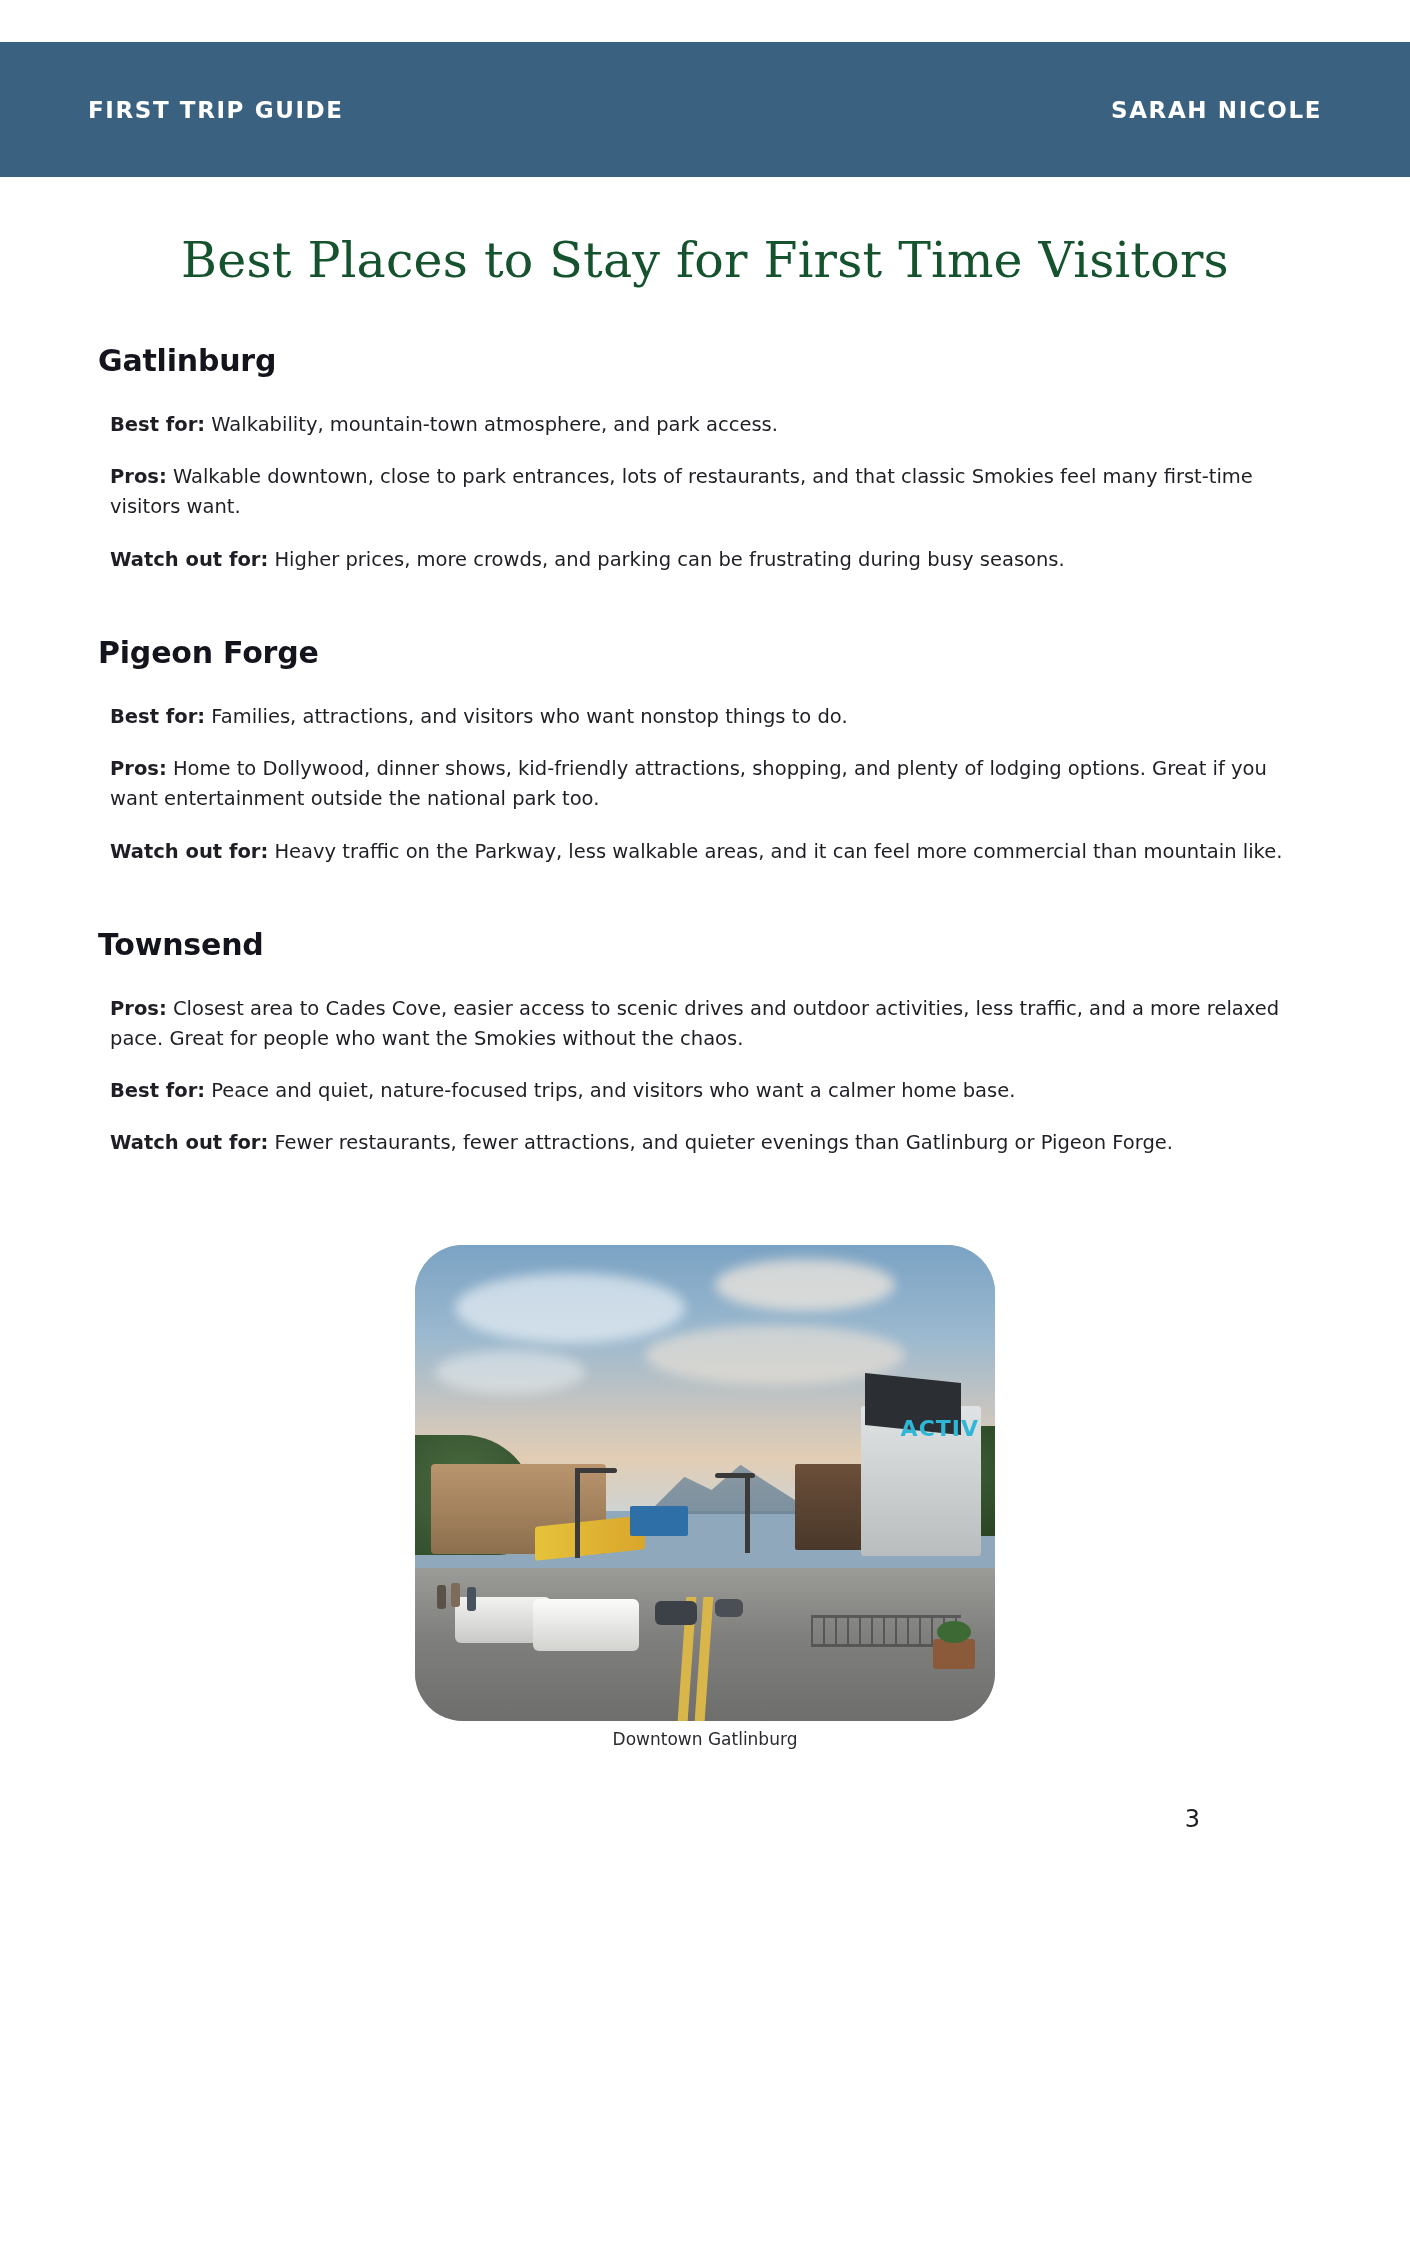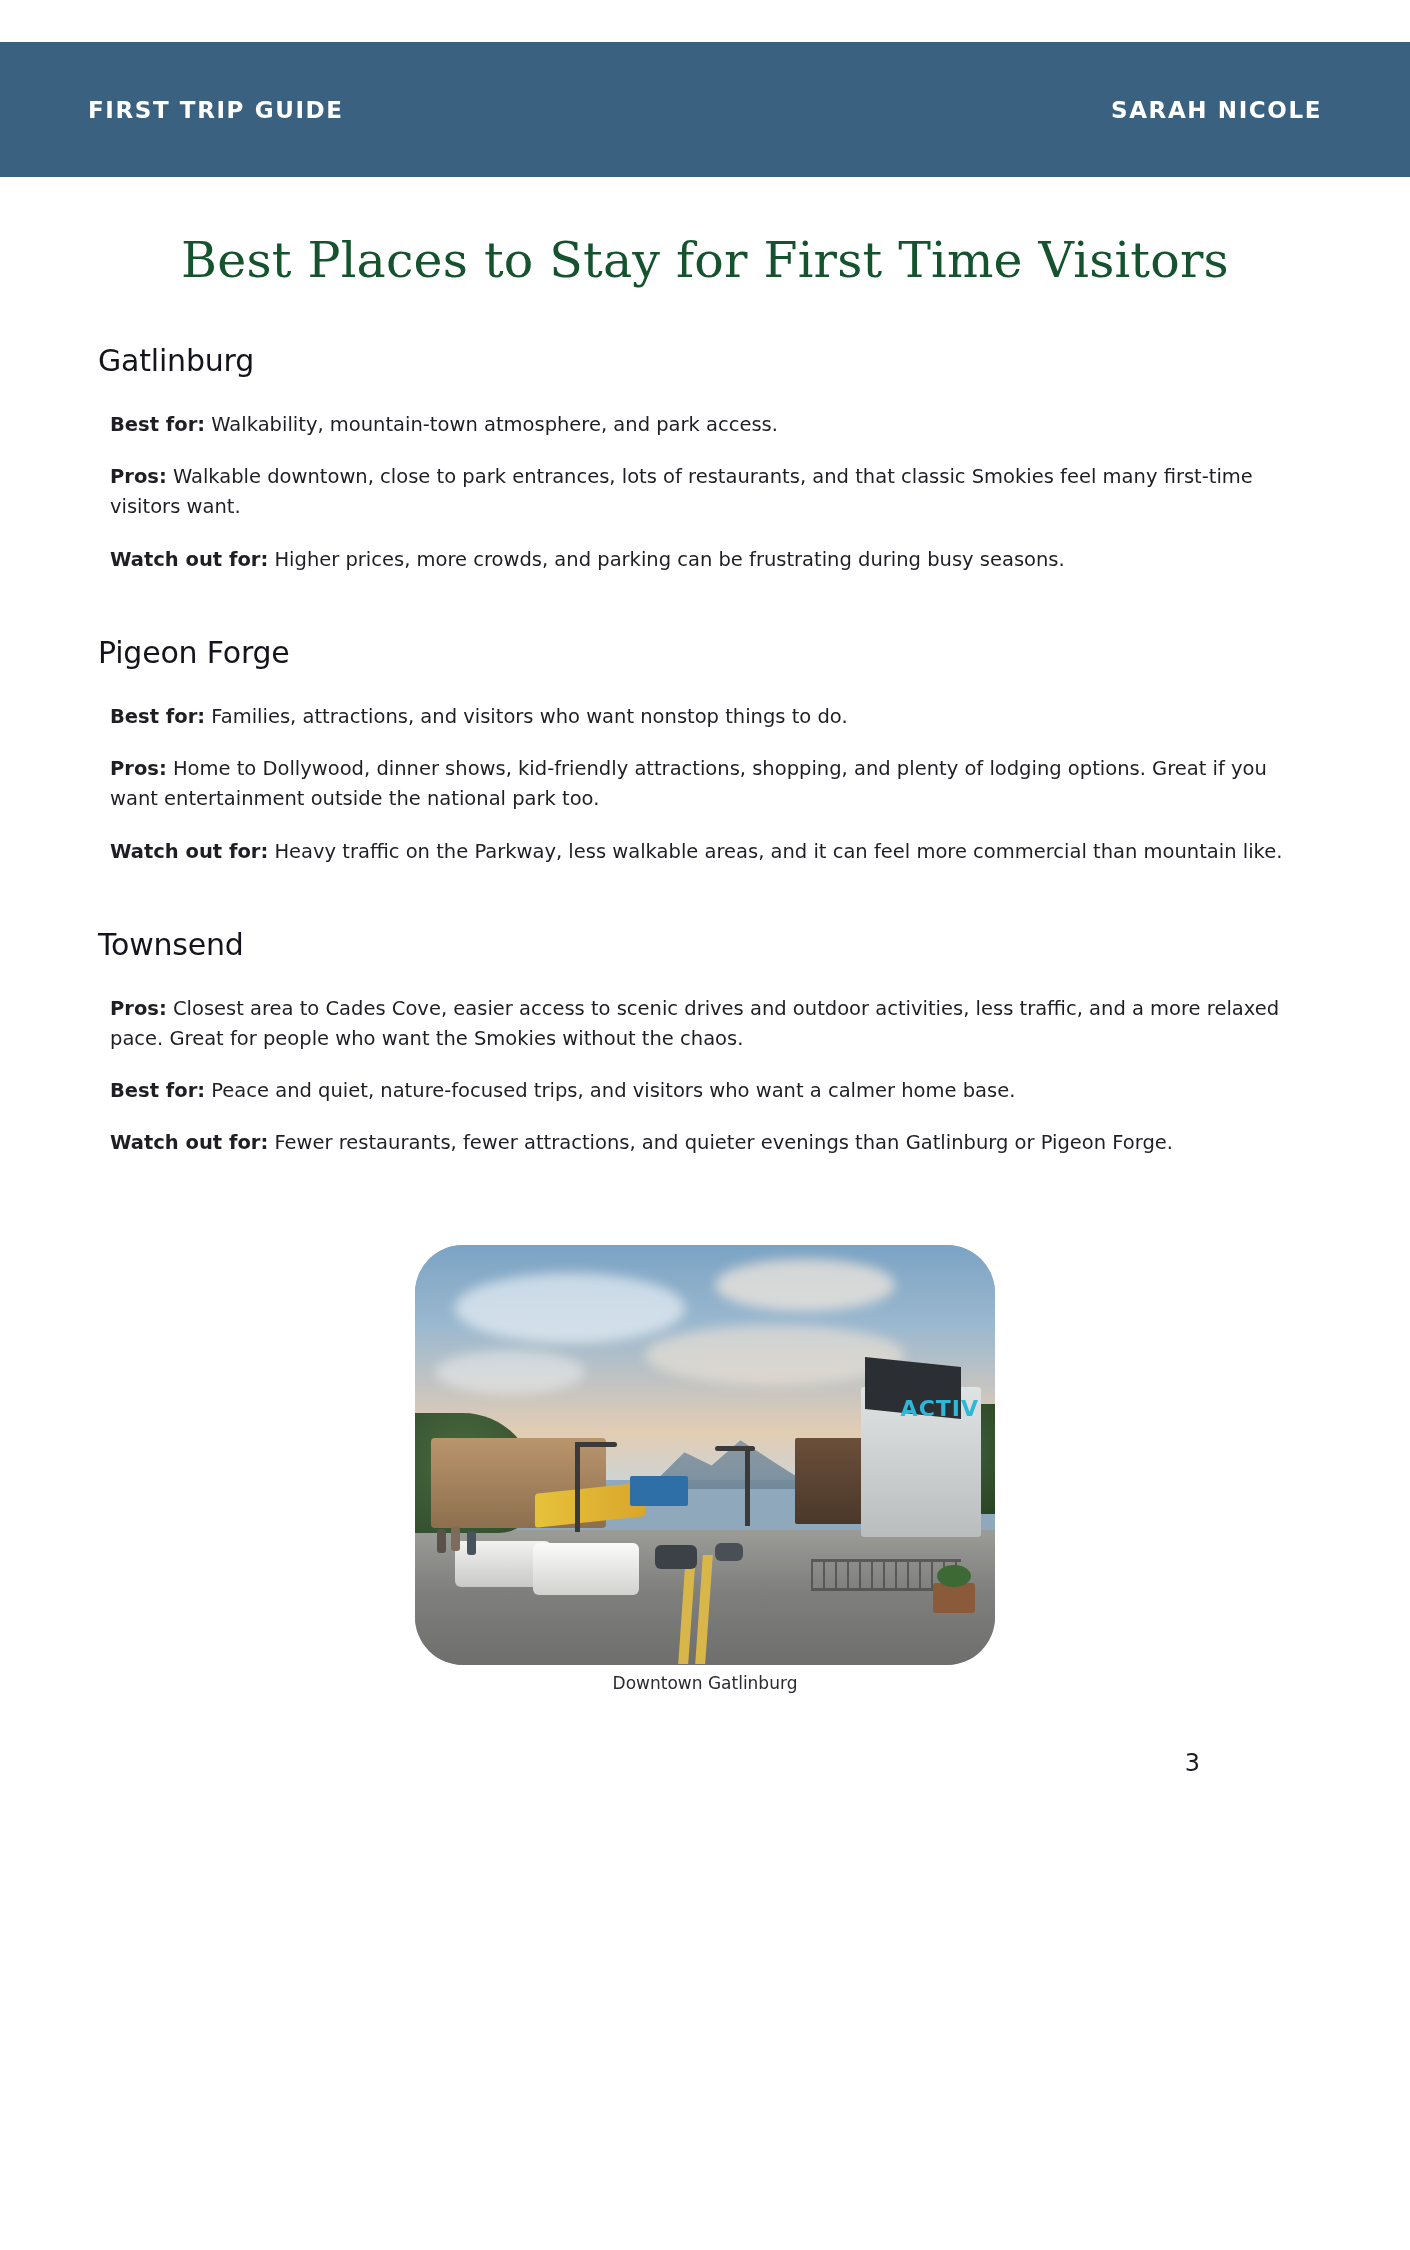"Gatlinburg" .section-heading { font-weight: 400 -> 700 }
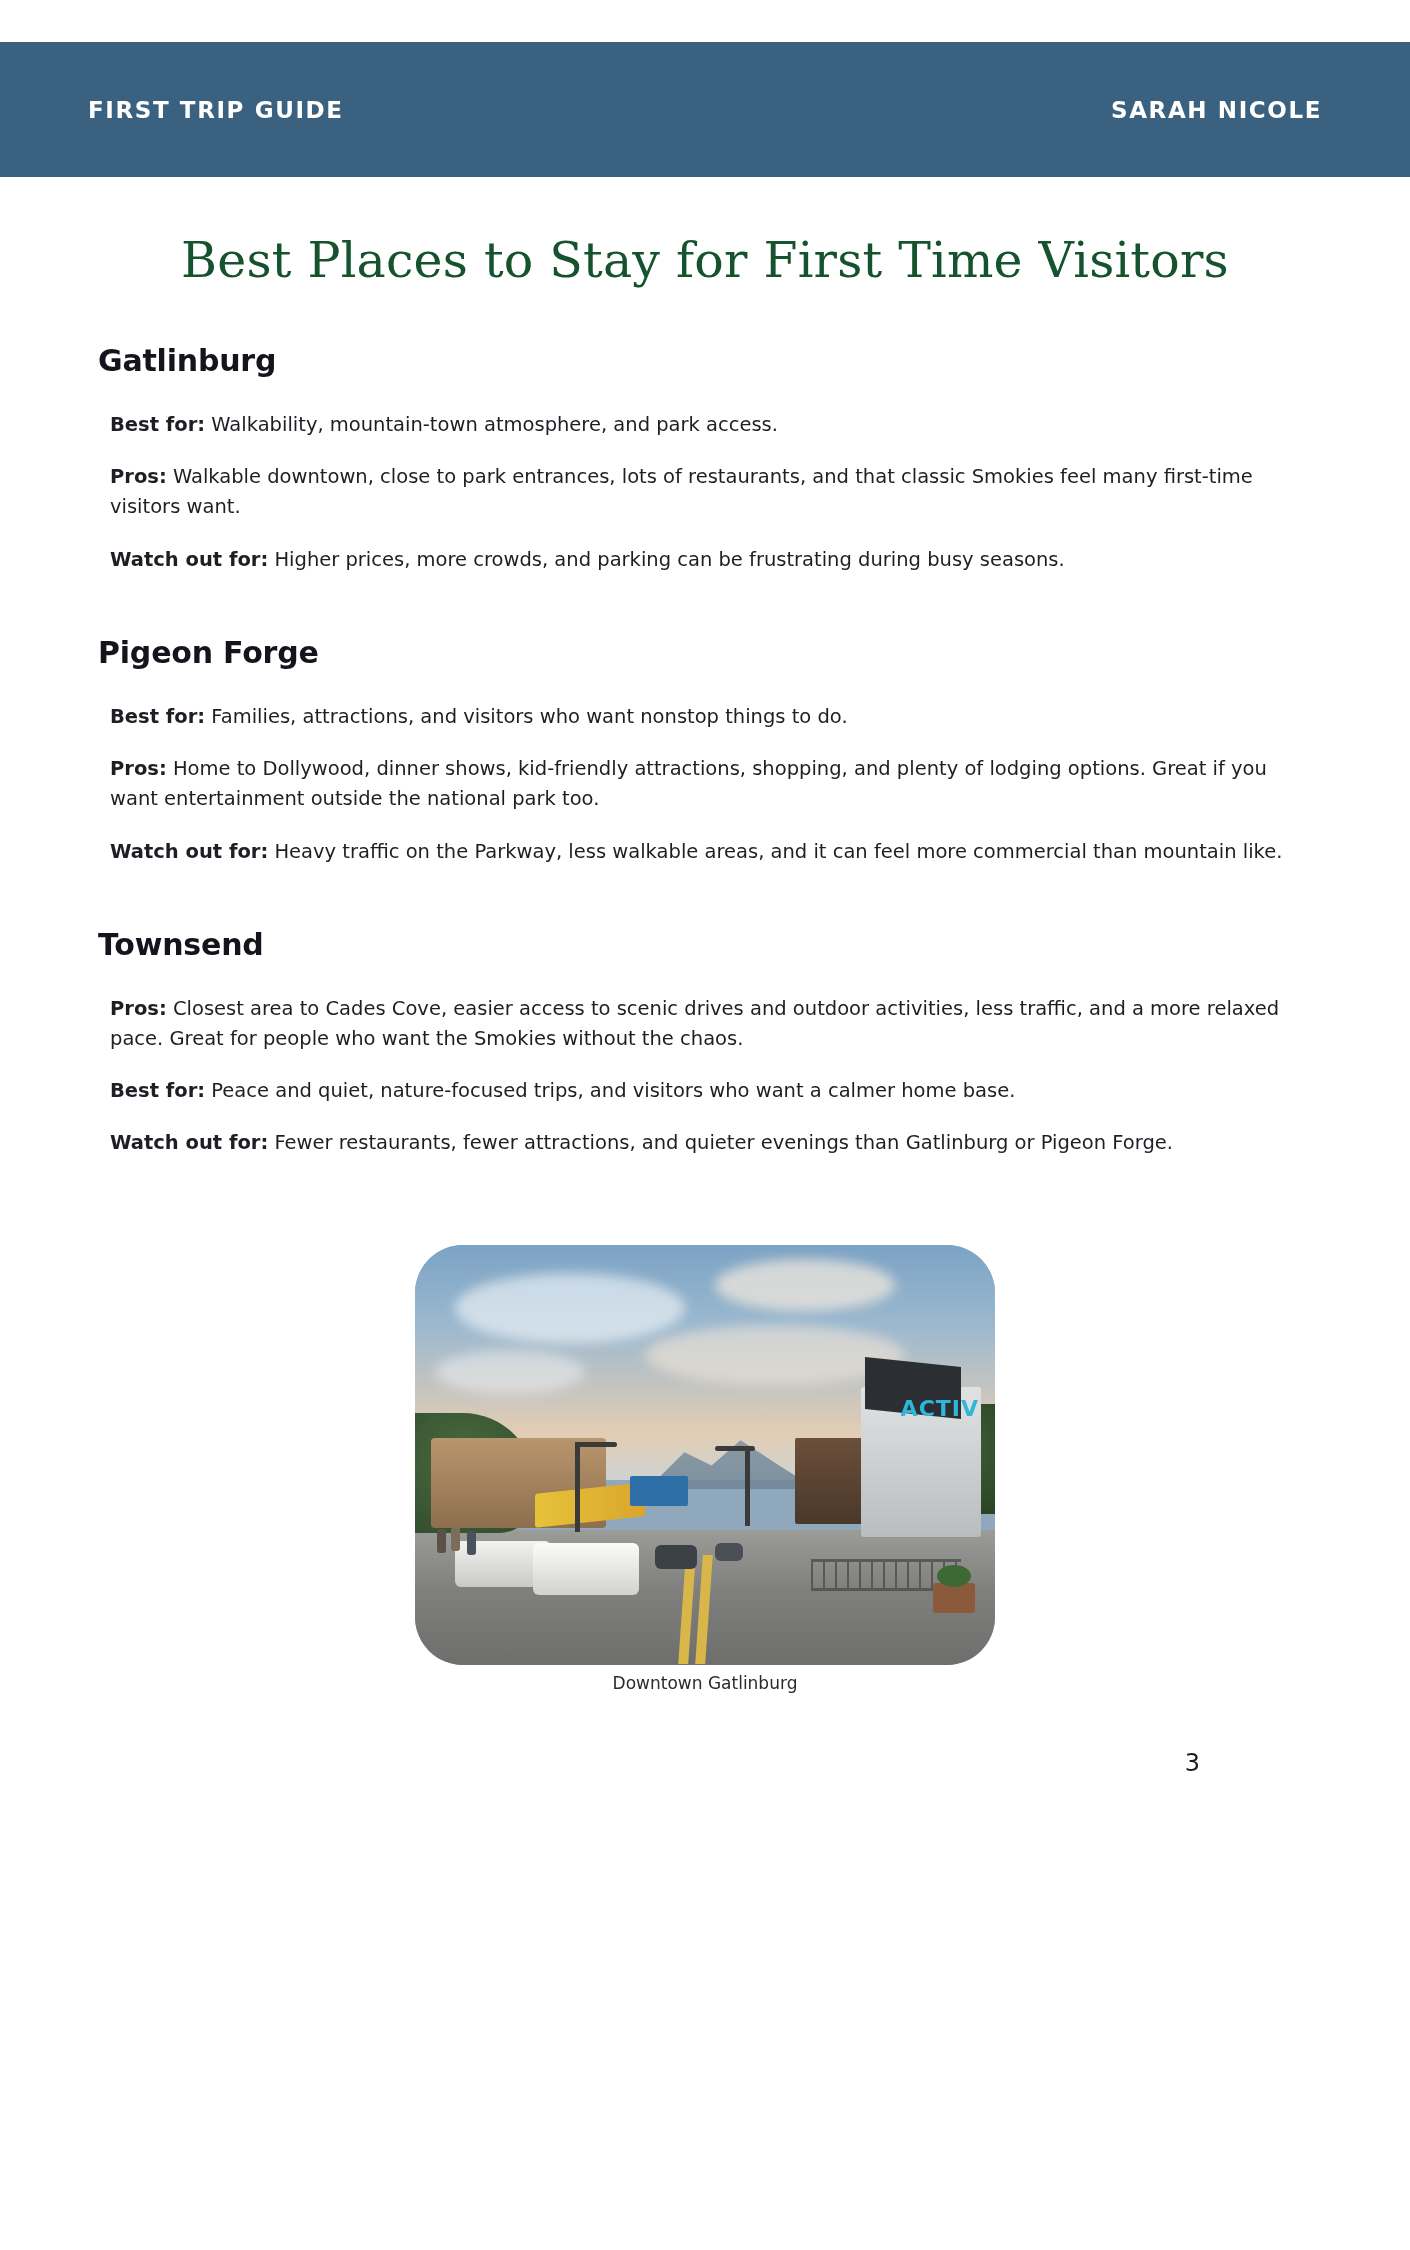"ACTIV" .photo { height: 420px -> 476px }
